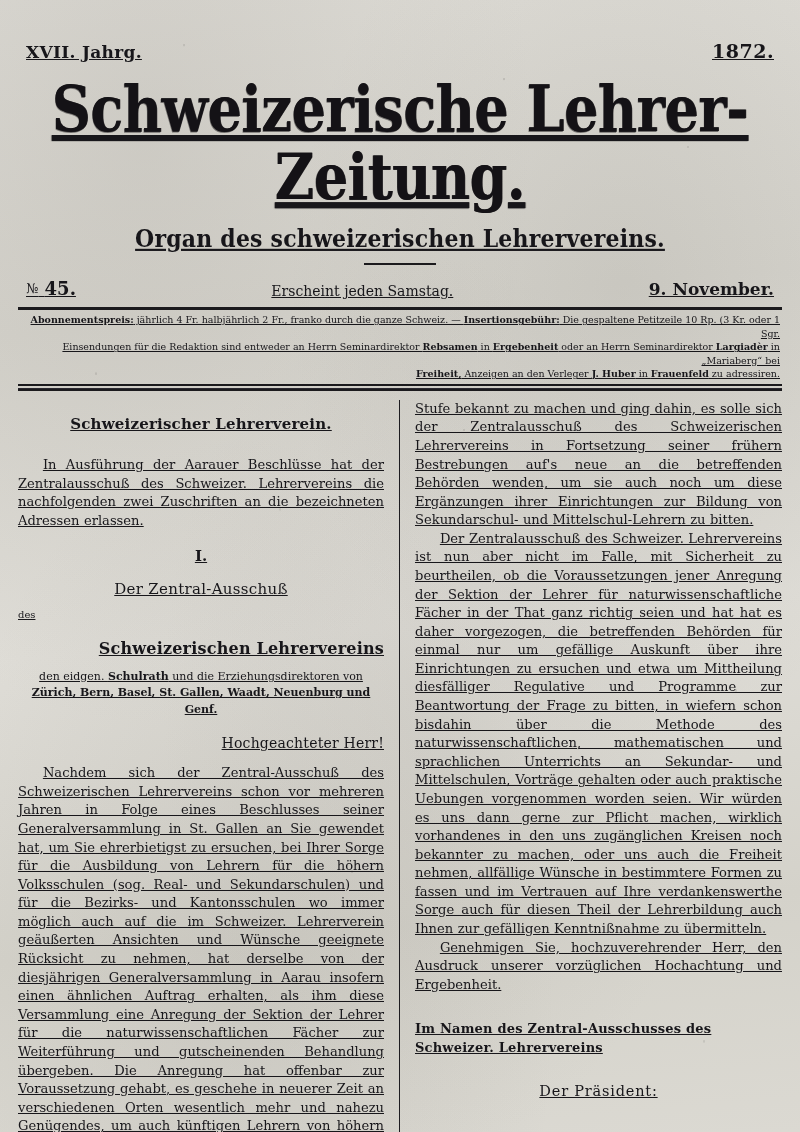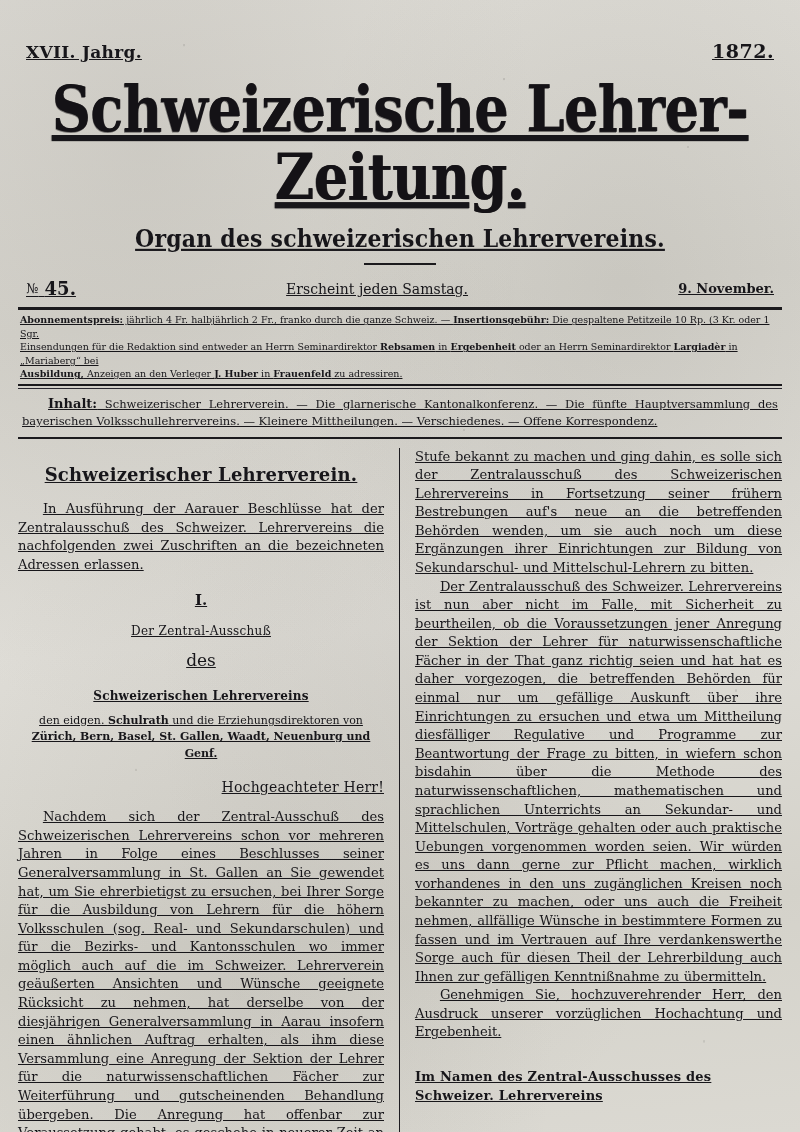"№ 45." .issueline { align-items: center -> flex-end }
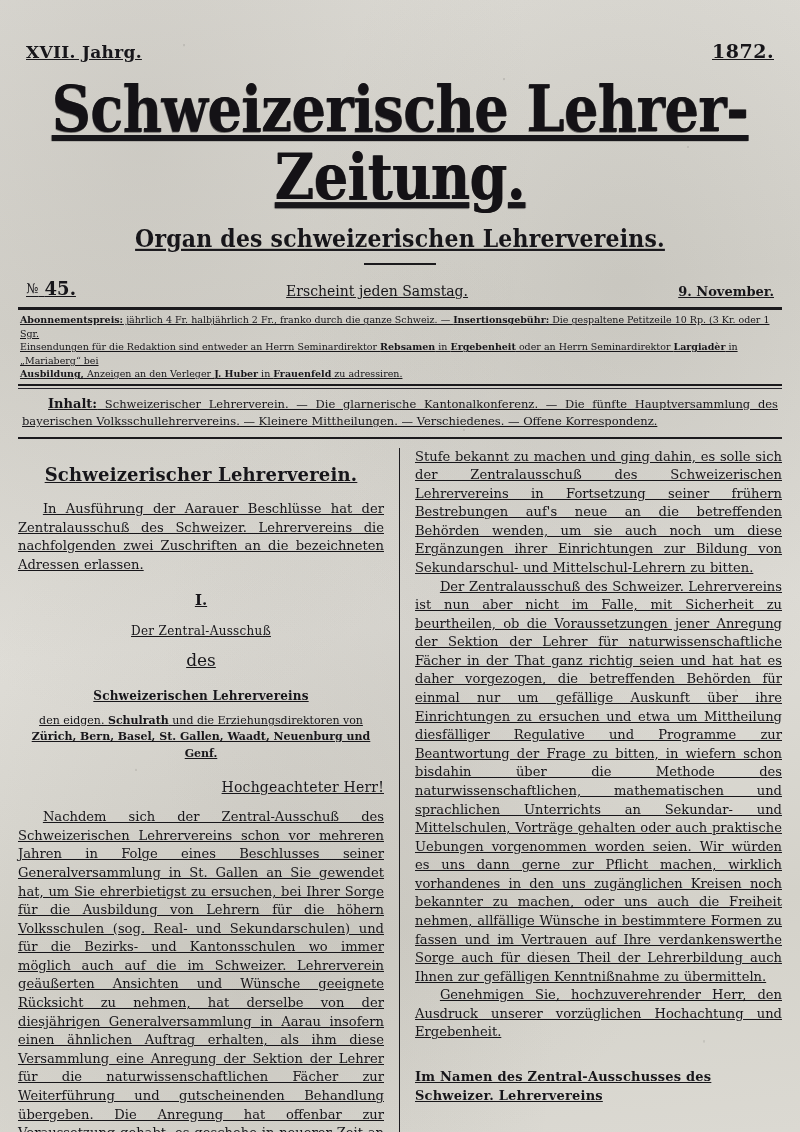"9. November." .issue-date { font-size: 13px -> 17px }
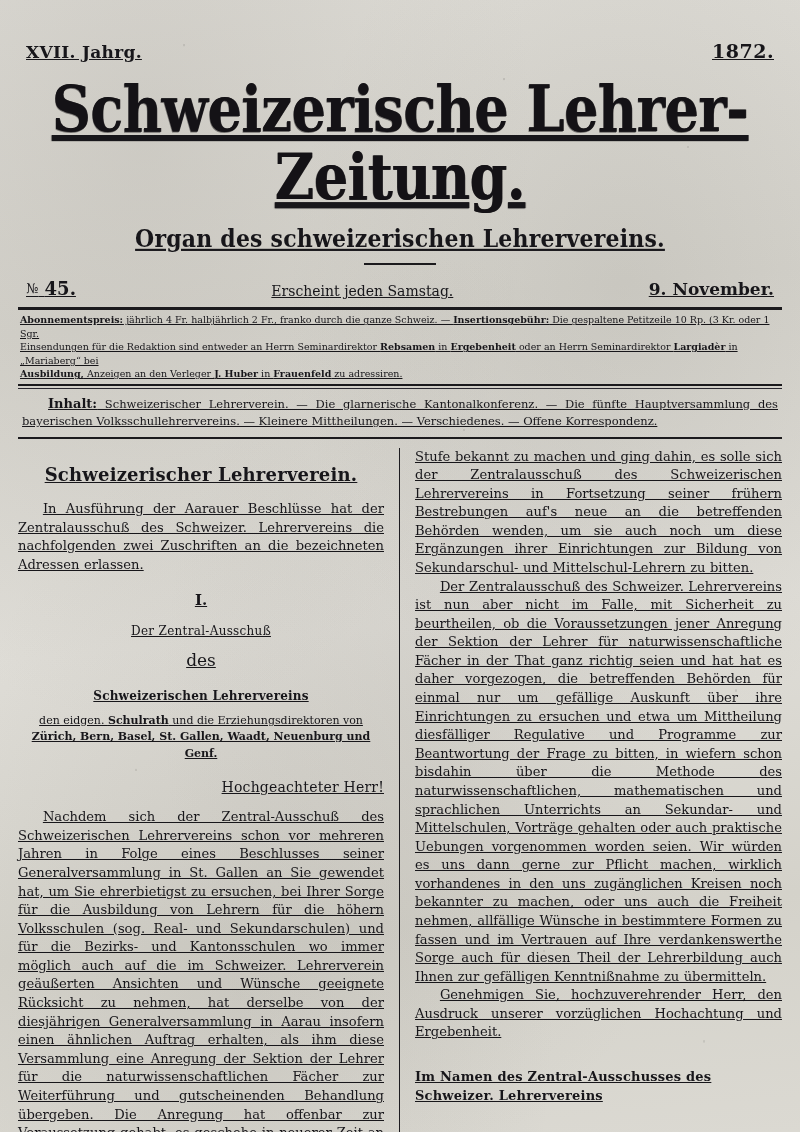"Abonnementspreis: jährlich 4 Fr." .subs { text-align: left -> right }
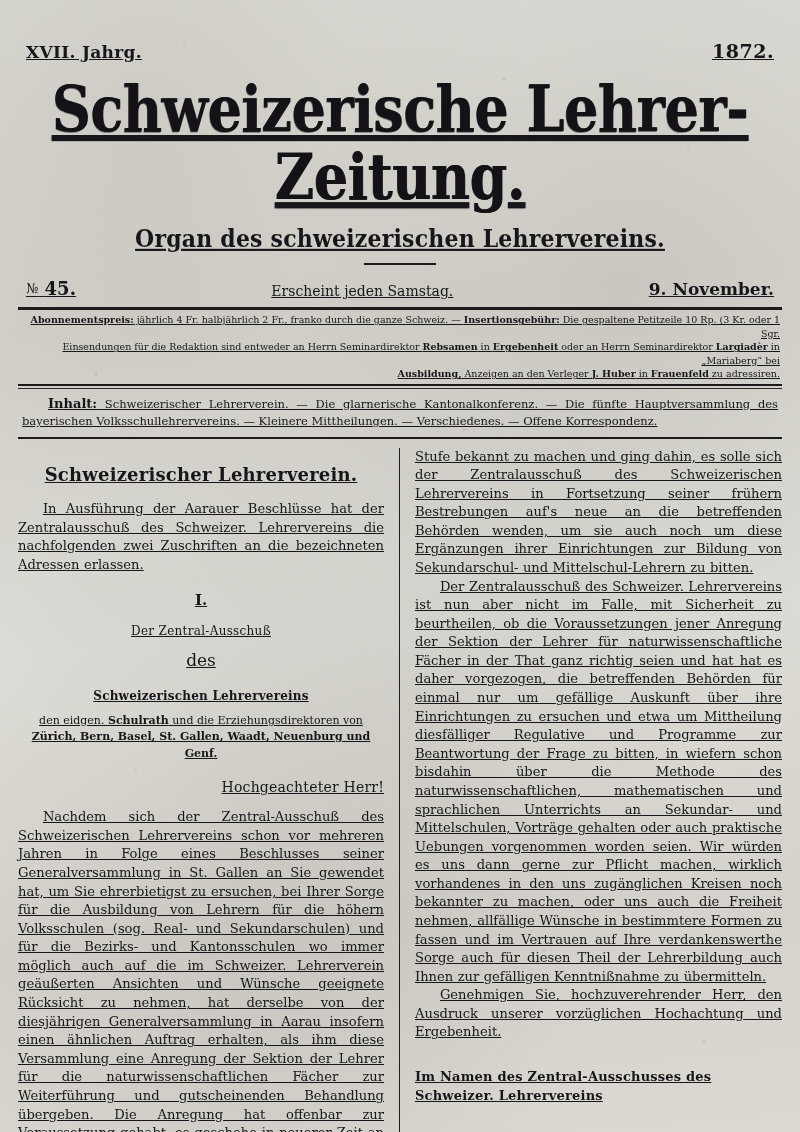"Ausbildung," b { text: Ausbildung -> Freiheit }
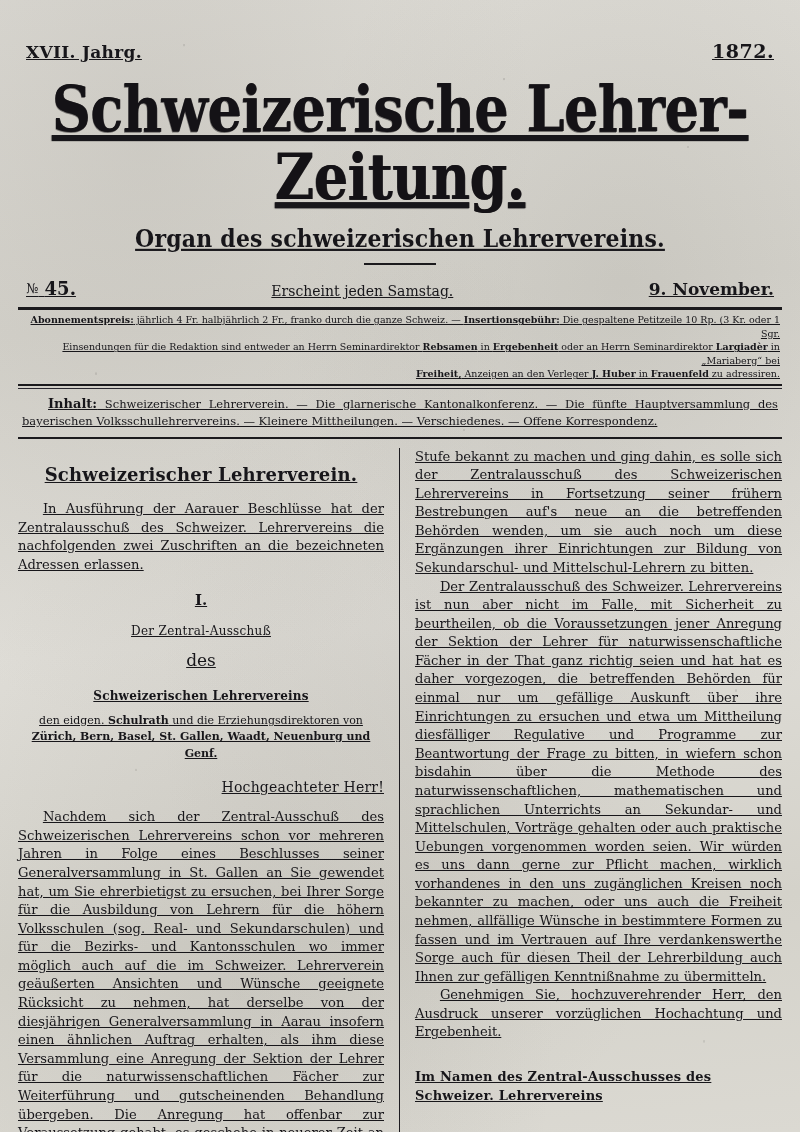"Inhalt: Schweizerischer Lehrerverein. —" div.inhalt { html: <div> <span>Inhalt:</span><span> Schweizerischer Lehrerverein. — Die glarnerische Kantonalkonferenz. — Die fünfte Hauptversammlung des bayerischen Volksschullehrervereins. — Kleinere Mittheilungen. — Verschiedenes. — Offene Korrespondenz.</span> </div> -> none }
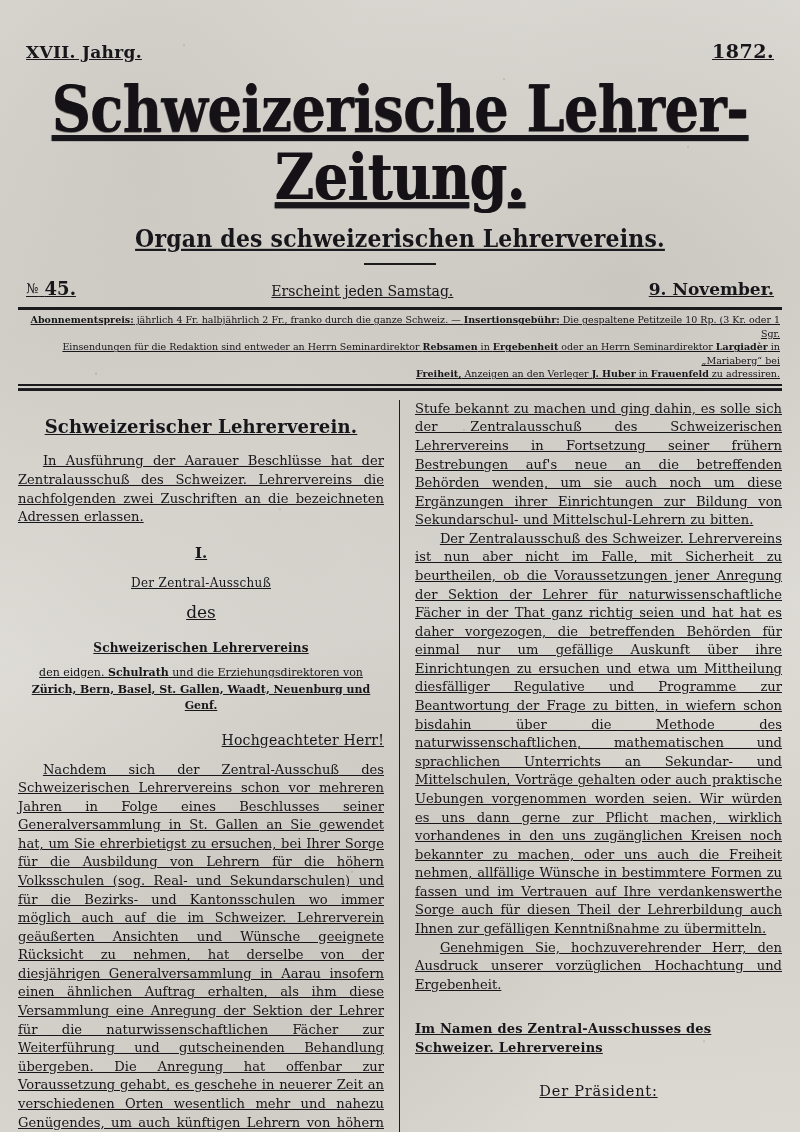"Schweizerischer Lehrerverein." .art-title { font-size: 18px -> 15px; margin: 14px 0 13px 0 -> 14px 0 21px 0 }
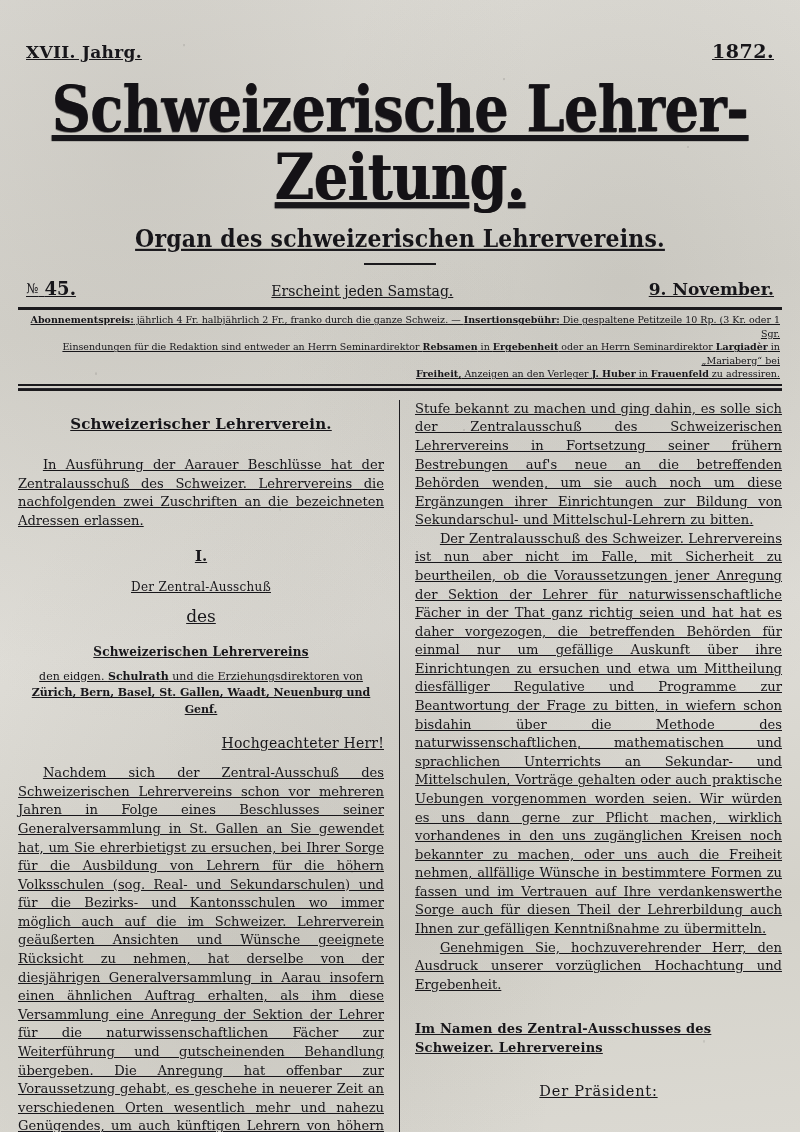"Der Zentral-Ausschuß" .addr-1 { font-size: 12px -> 15px }
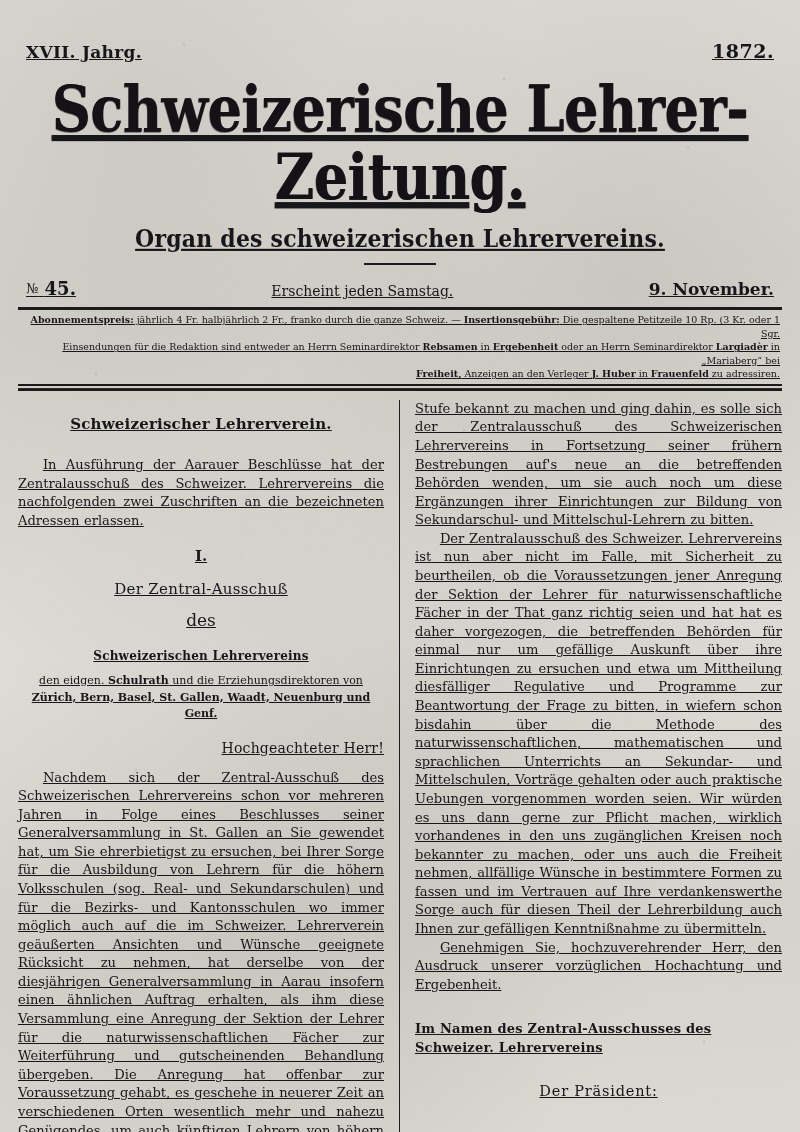"des" .addr-small { font-size: 17px -> 10px; text-align: center -> none }
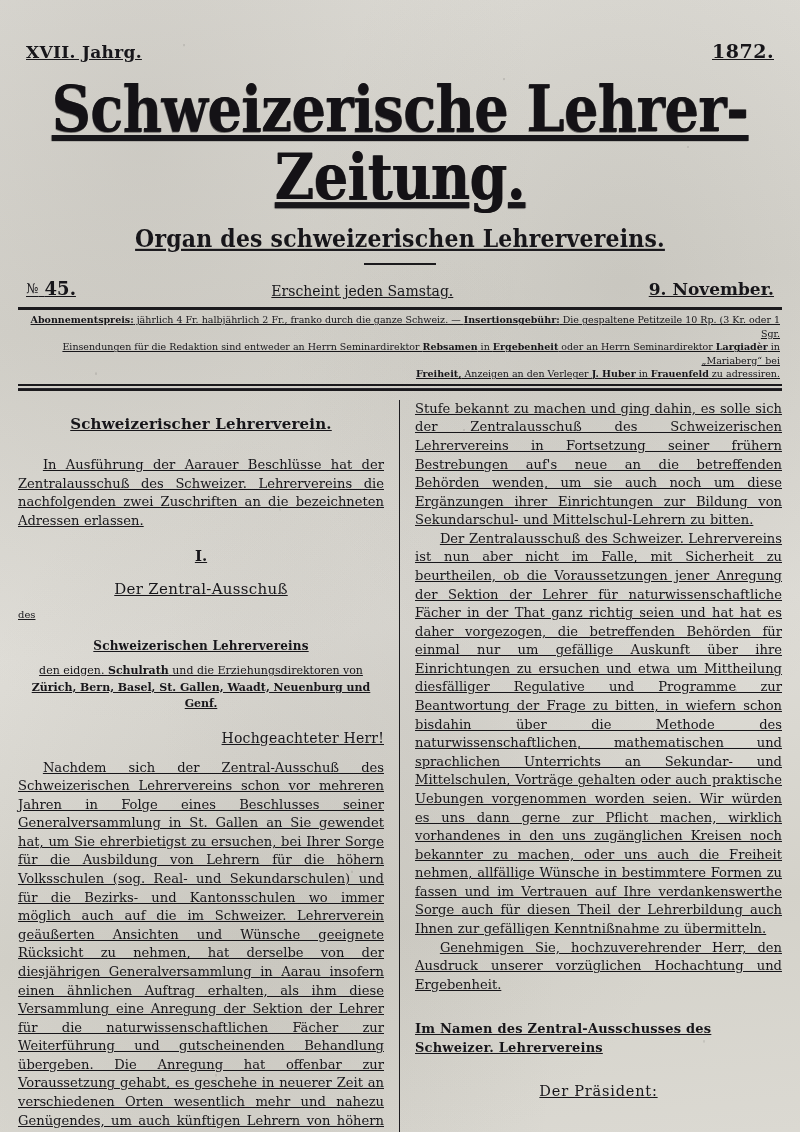"Schweizerischen Lehrervereins" .addr-2 { font-size: 12px -> 16px; text-align: center -> right }
